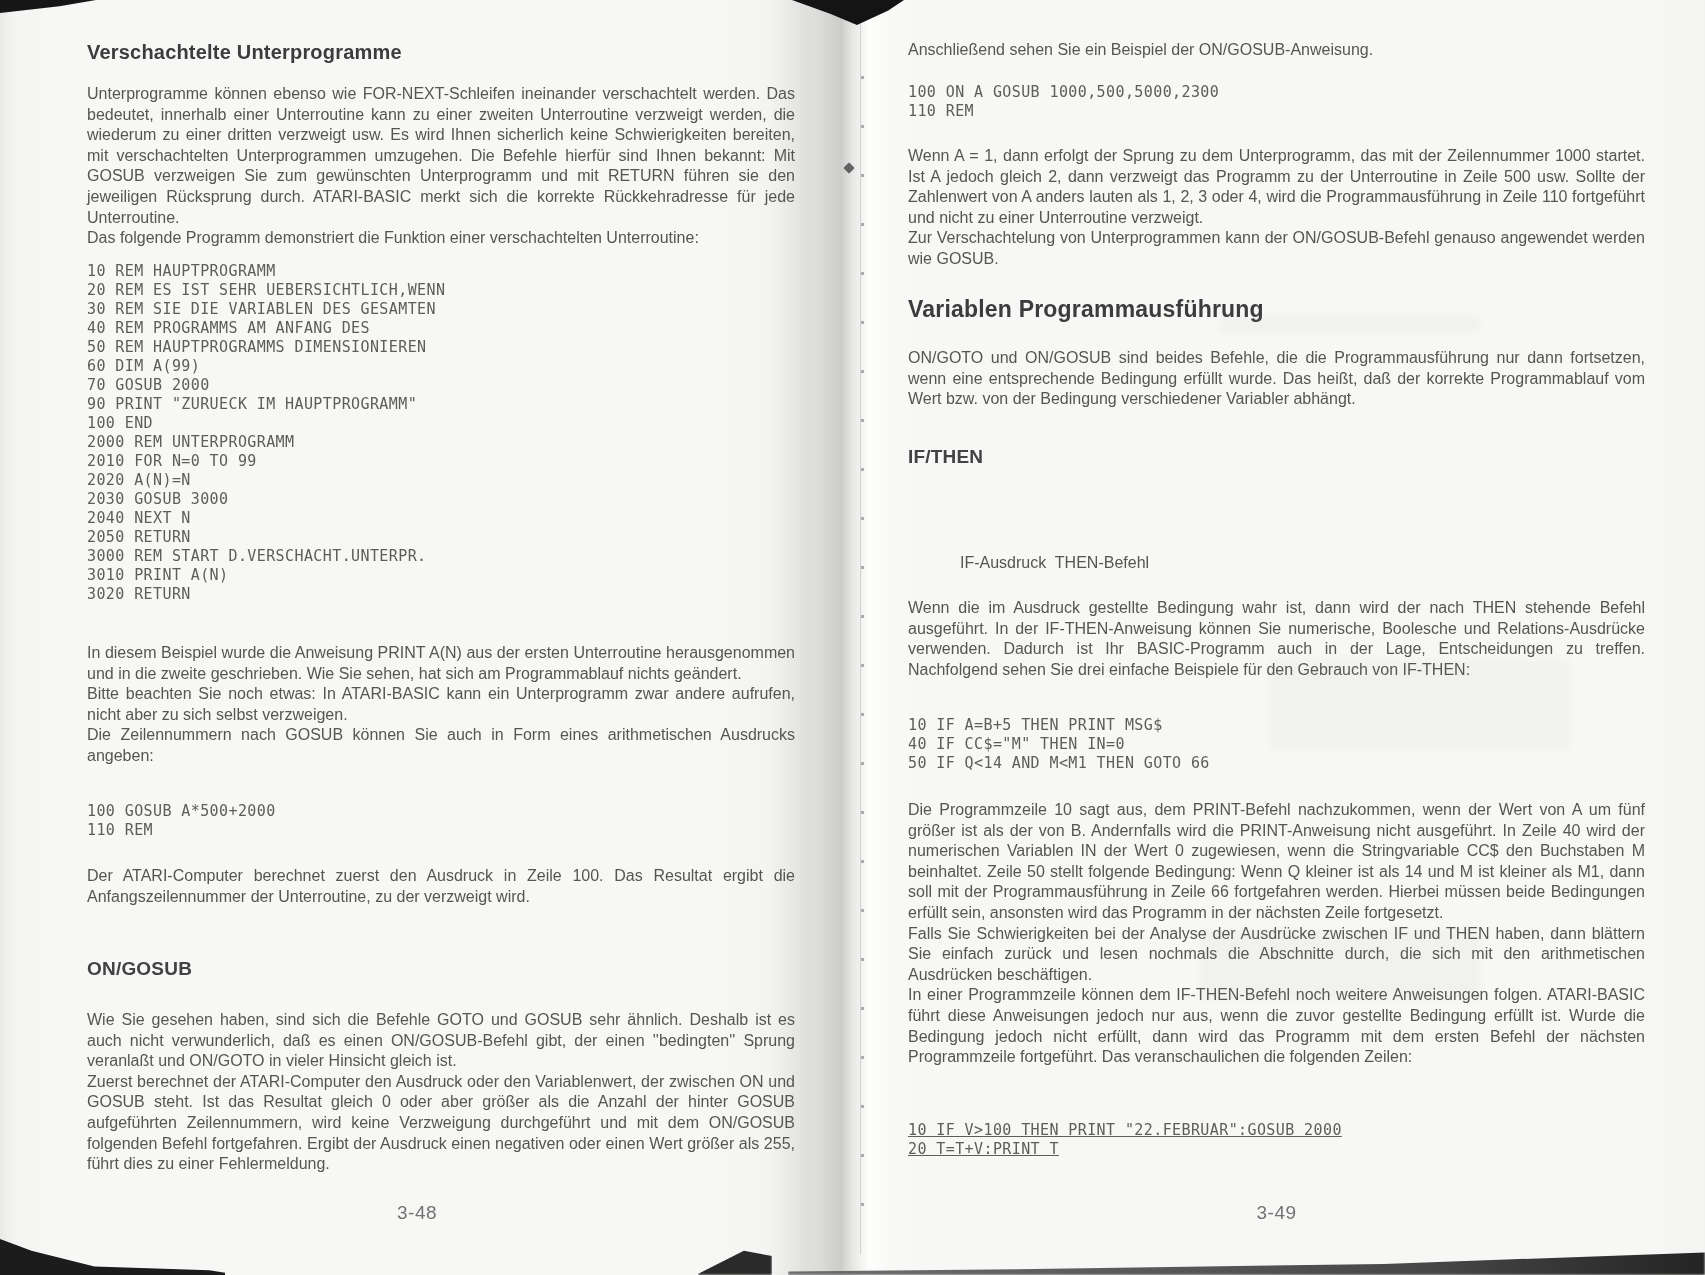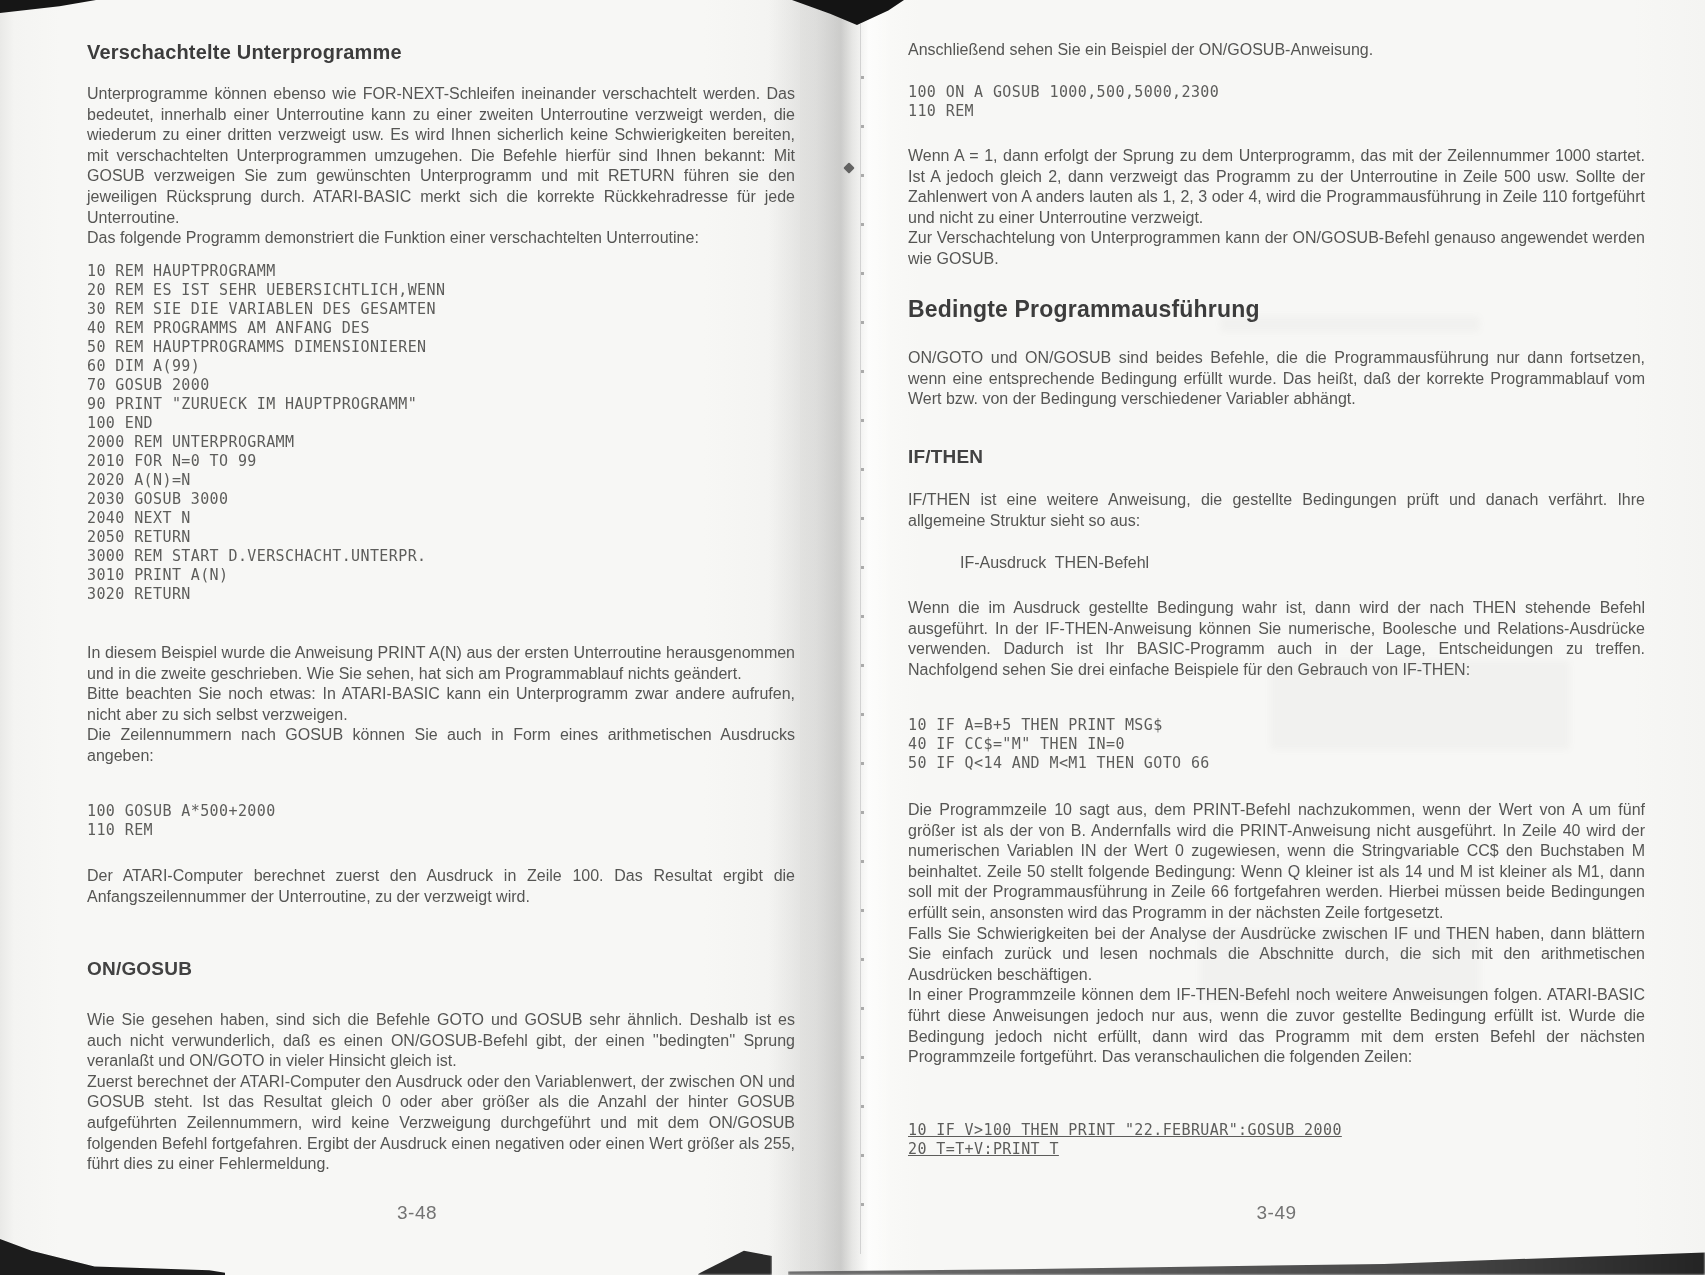"Bedingte Programmausführung" h1.h-big { text: Bedingte -> Variablen }
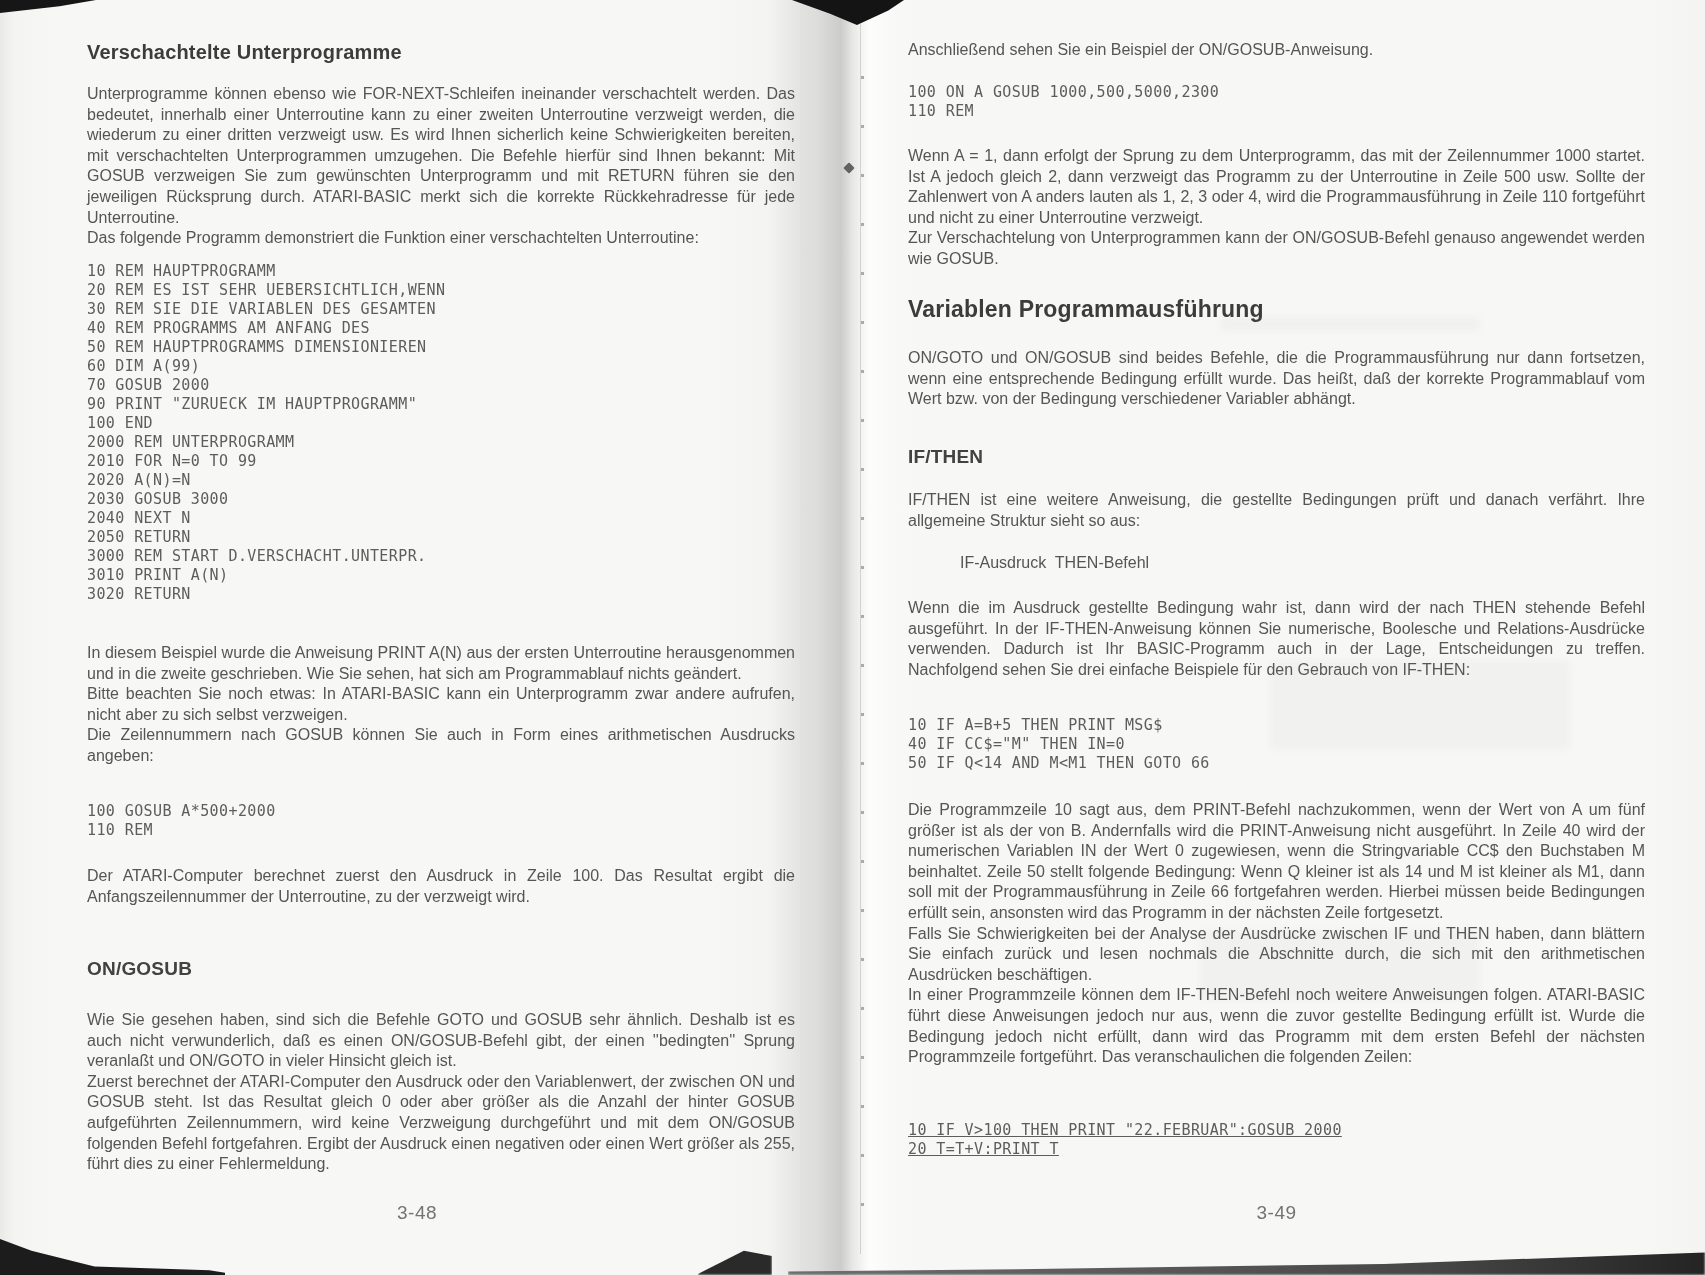"IF/THEN ist eine weitere Anweisung," div.col { html: <div> <p>IF/THEN ist eine weitere Anweisung, die gestellte Bedingungen prüft und danach verfährt. Ihre allgemeine Struktur sieht so aus:</p> </div> -> none }
